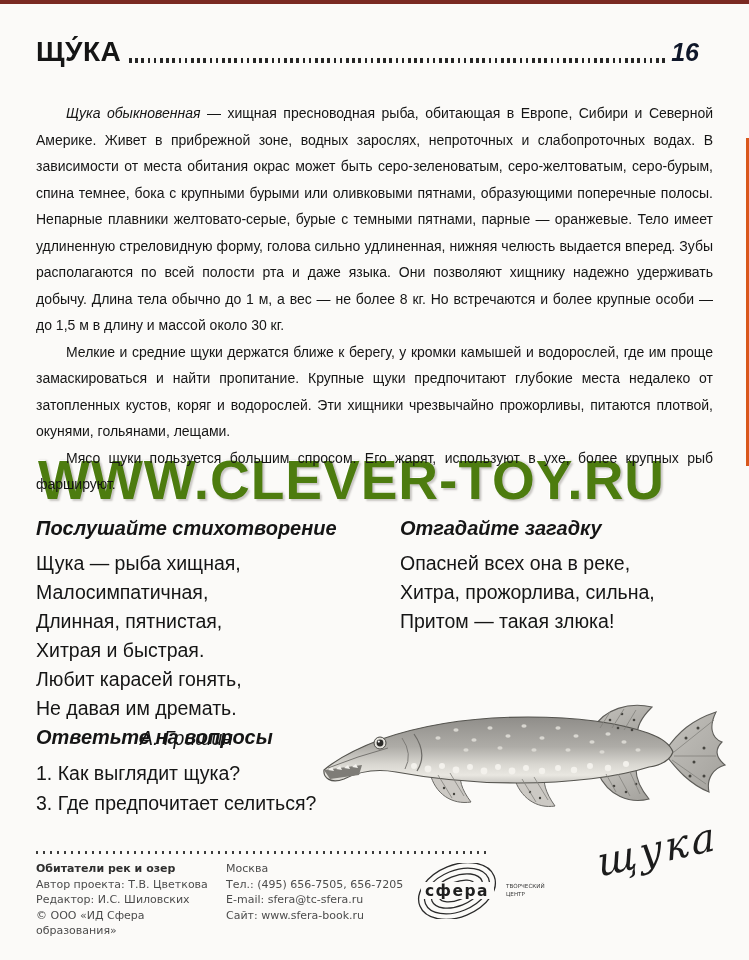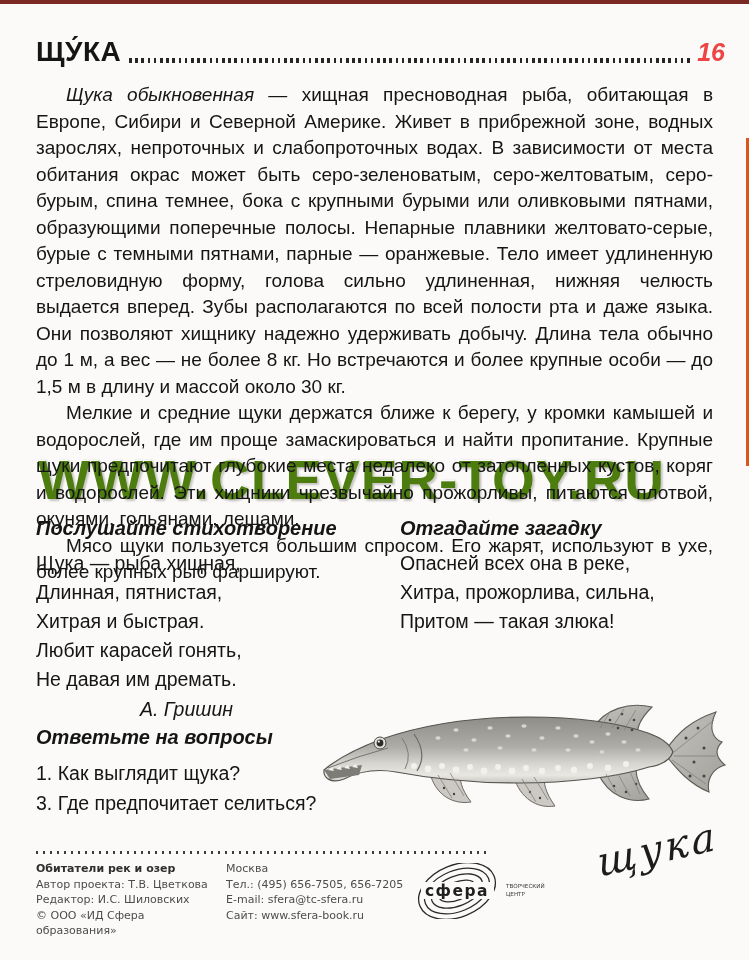"ЩУ́КА" .header { right: 24px -> 50px }
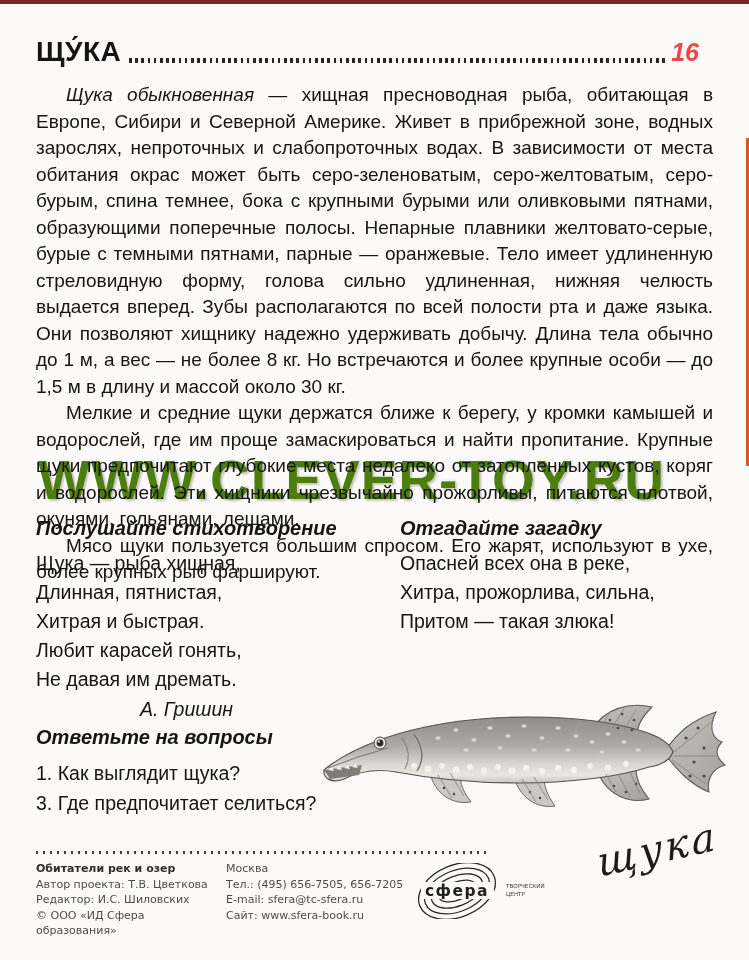"16" .page-num { color: #ef4444 -> #0f172a }
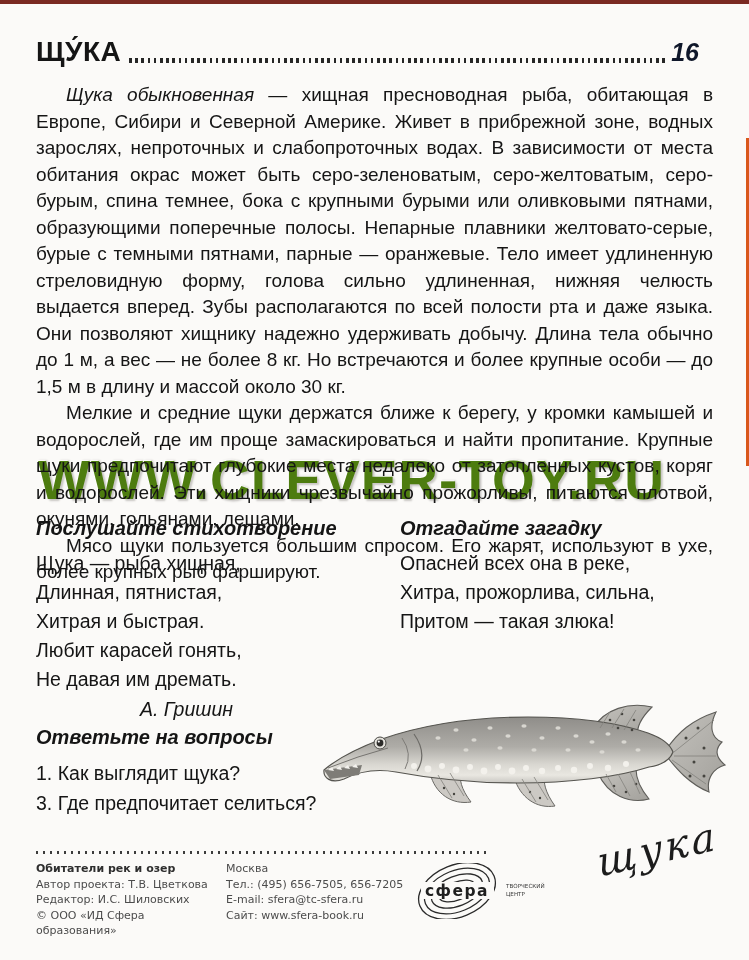"Щука обыкновенная — хищная пресноводная" .article { font-size: 19px -> 14px; top: 82px -> 100px }
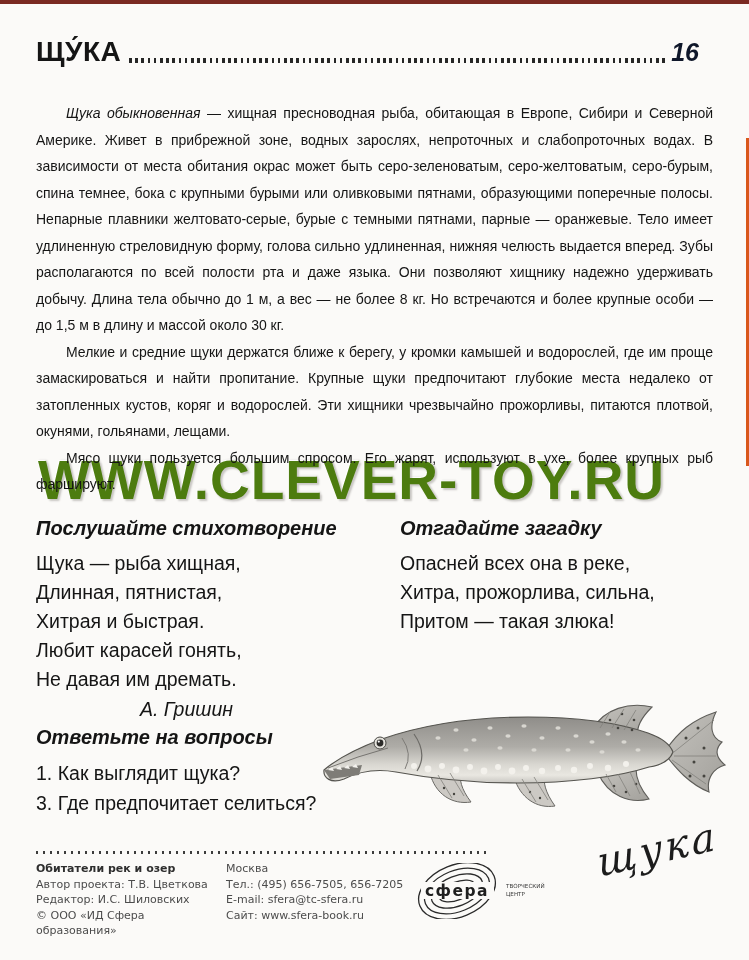"Малосимпатичная," div { html: none -> <div>Малосимпатичная,</div> }
